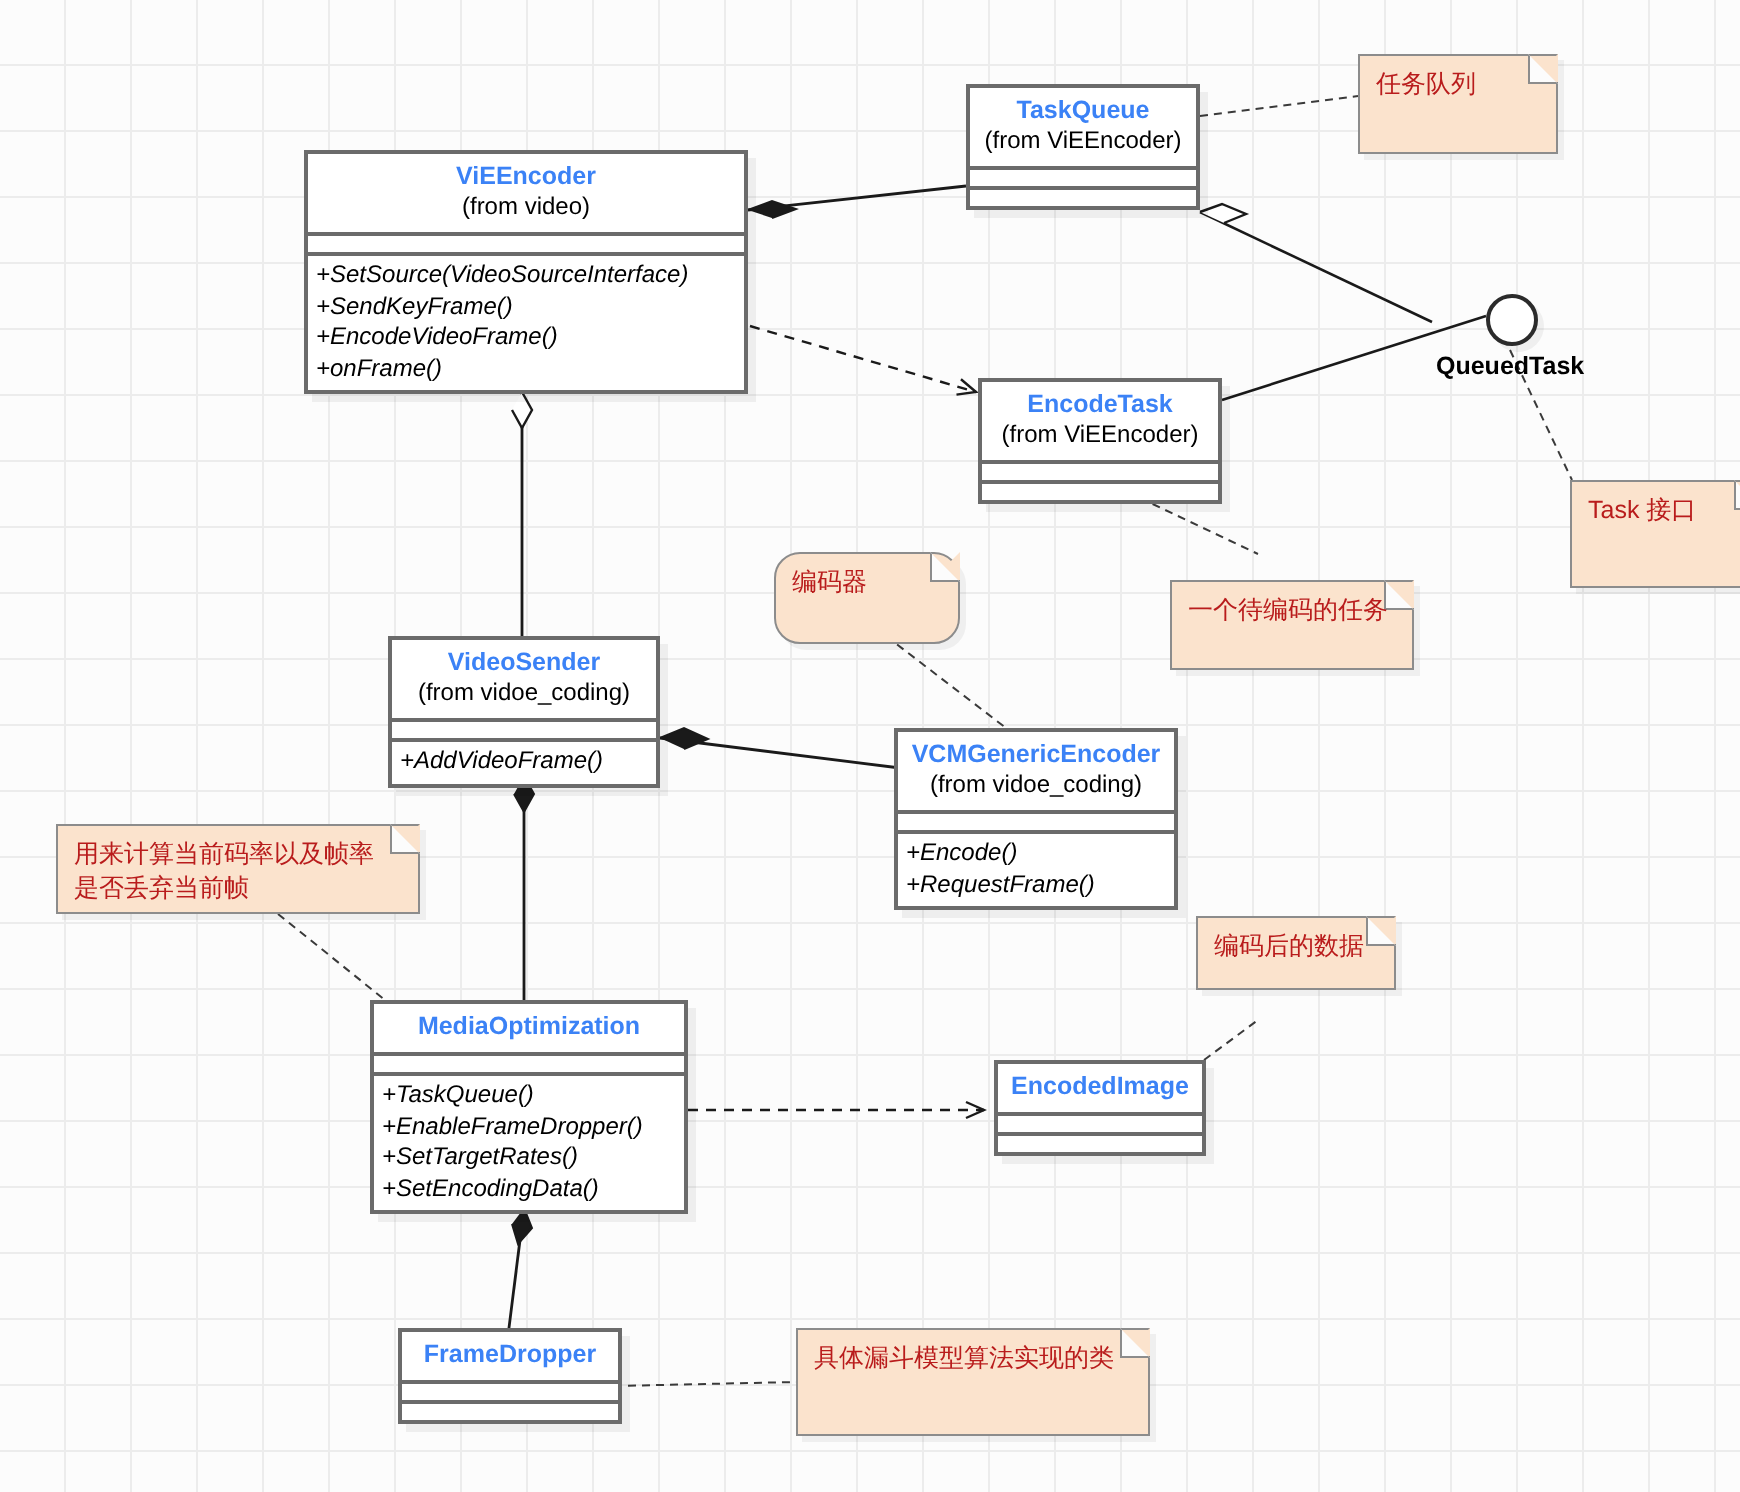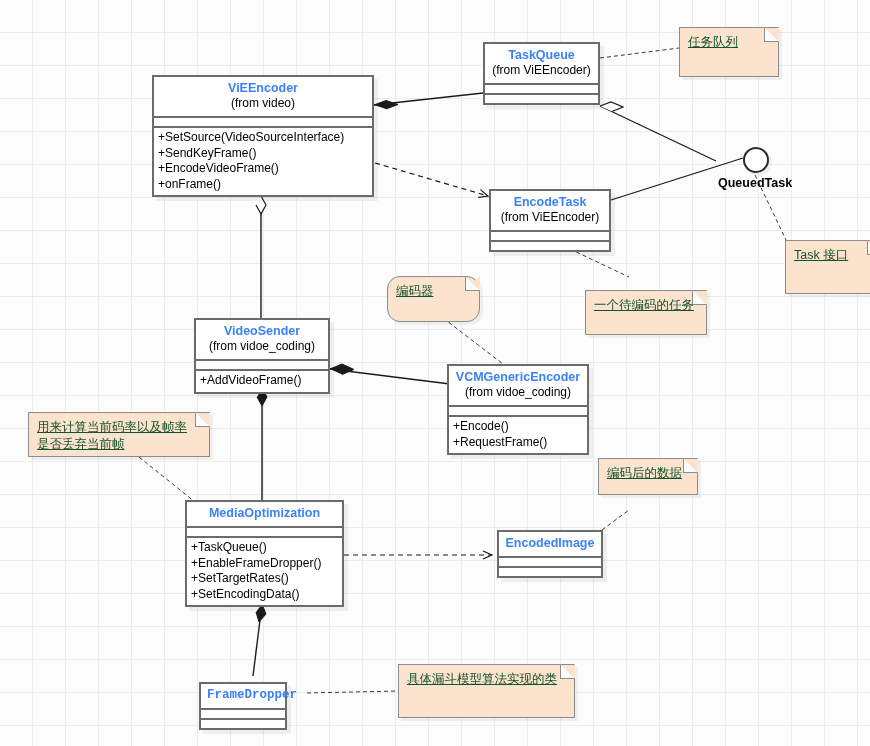"任务队列" .note-text { color: #14532d -> #b91c1c; text-decoration: underline -> none }
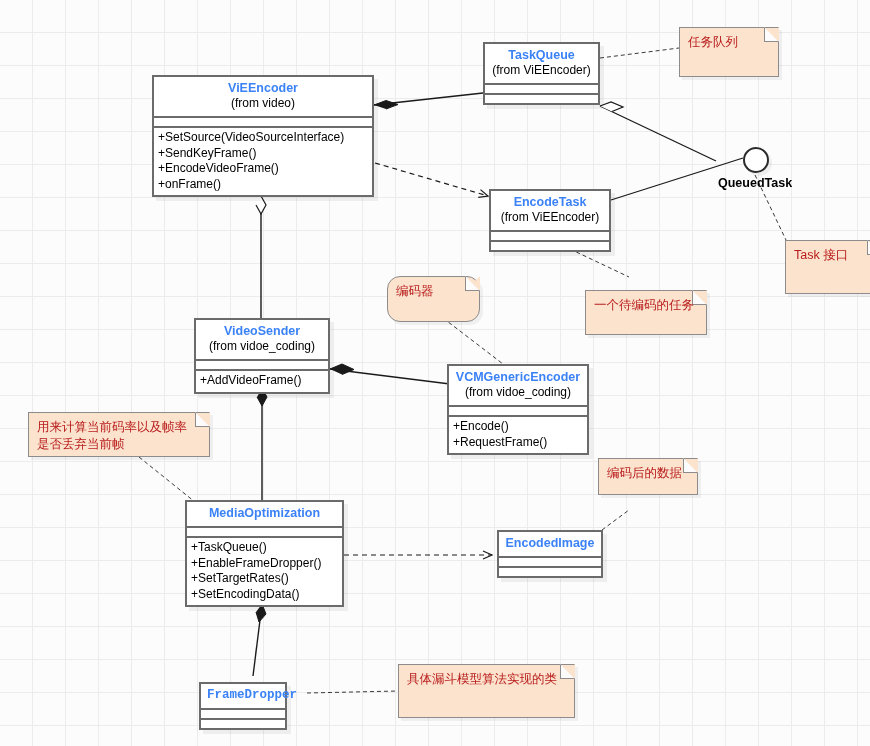"+SetSource(VideoSourceInterface)" .uml-op { font-style: none -> italic }
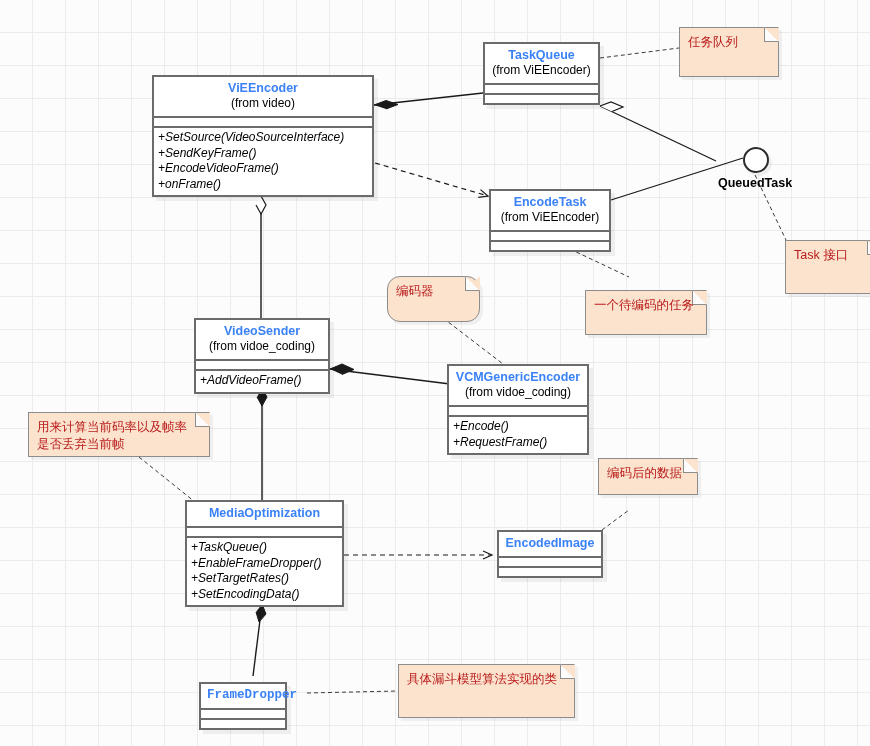"FrameDropper" div.uml-class { font-family: Liberation Mono, monospace -> none; top: 682px -> 664px; width: 88px -> 112px }
